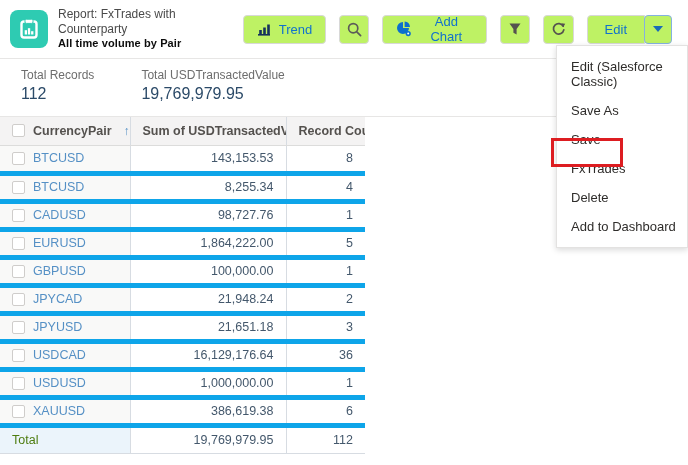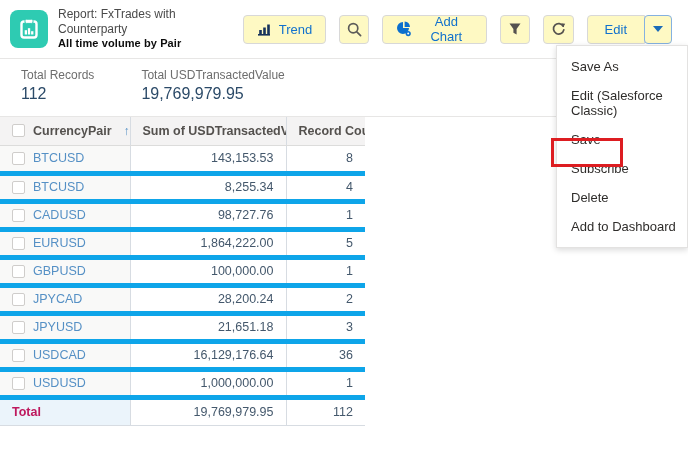"Trend" .btn { background: #fef9c3 -> #bef264 }
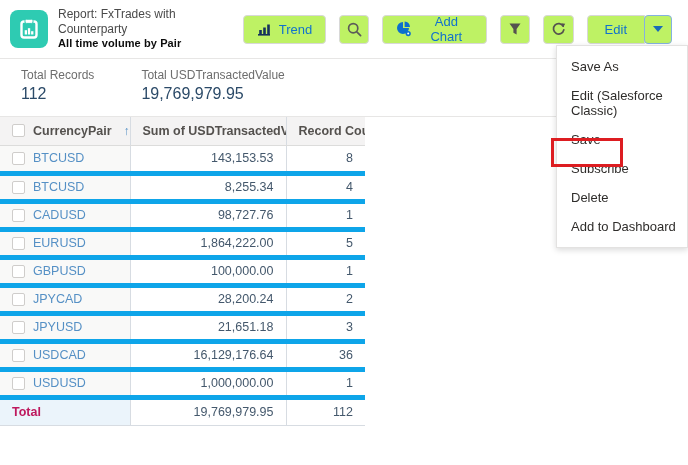"Save As" li { order: before "Edit (Salesforce Classic)" -> after "Edit (Salesforce Classic)" }
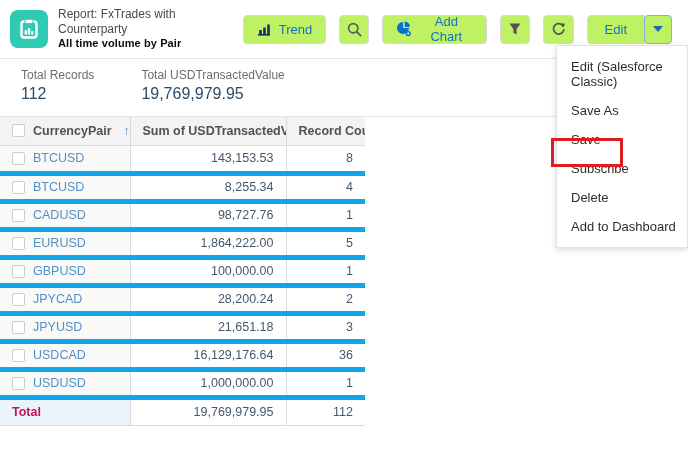"Subscribe" li { text: Subscribe -> FxTrades }
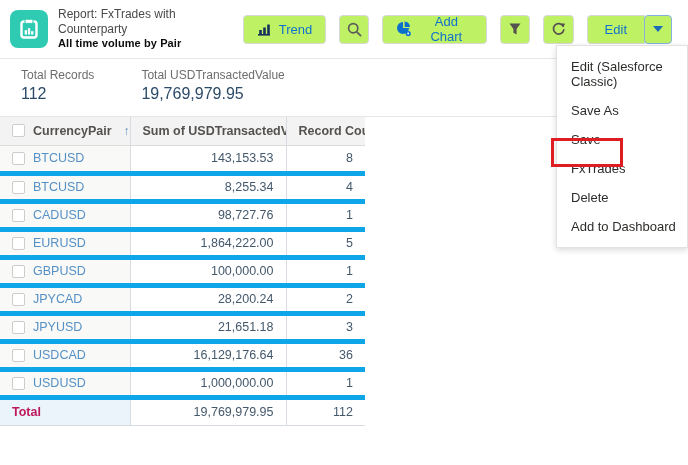"28,200.24" td.num { text: 28,200.24 -> 21,948.24 }
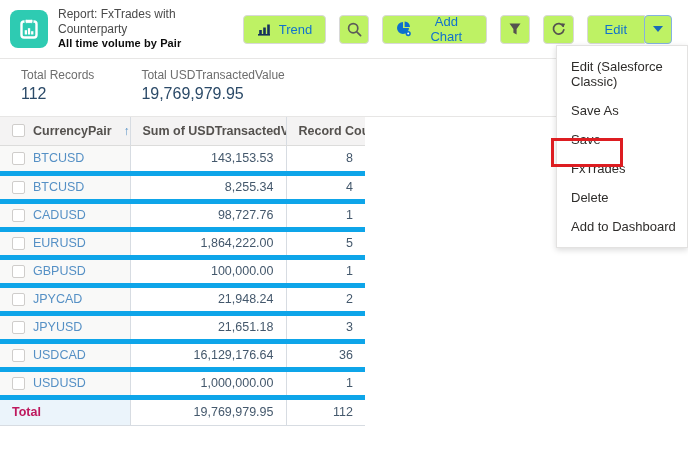"XAUUSD" tr { html: none -> <tr> <td> <span> <span></span> <span>XAUUSD</span> </span> </td> <td>386,619.38</td> <td>6</td> </tr> }
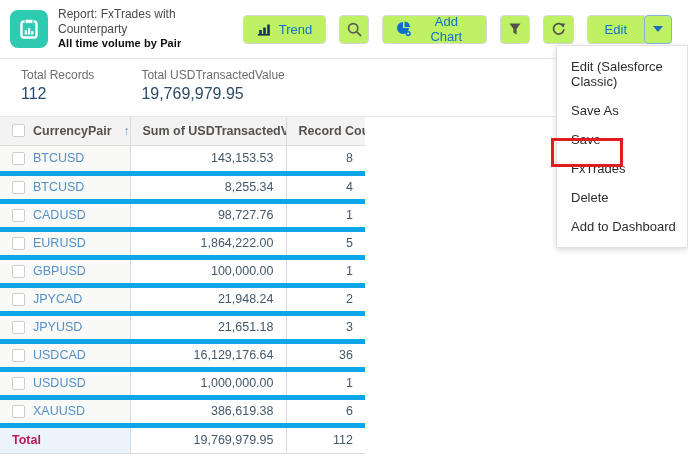"Total" tfoot td.total-label { color: #be185d -> #4d7c0f; font-weight: bold -> normal }
